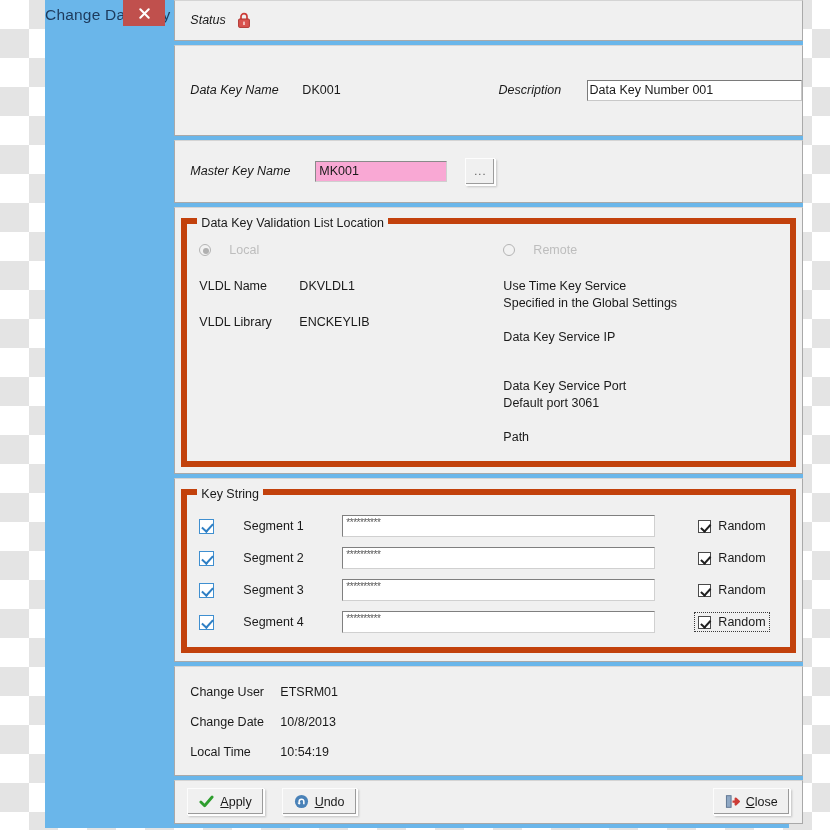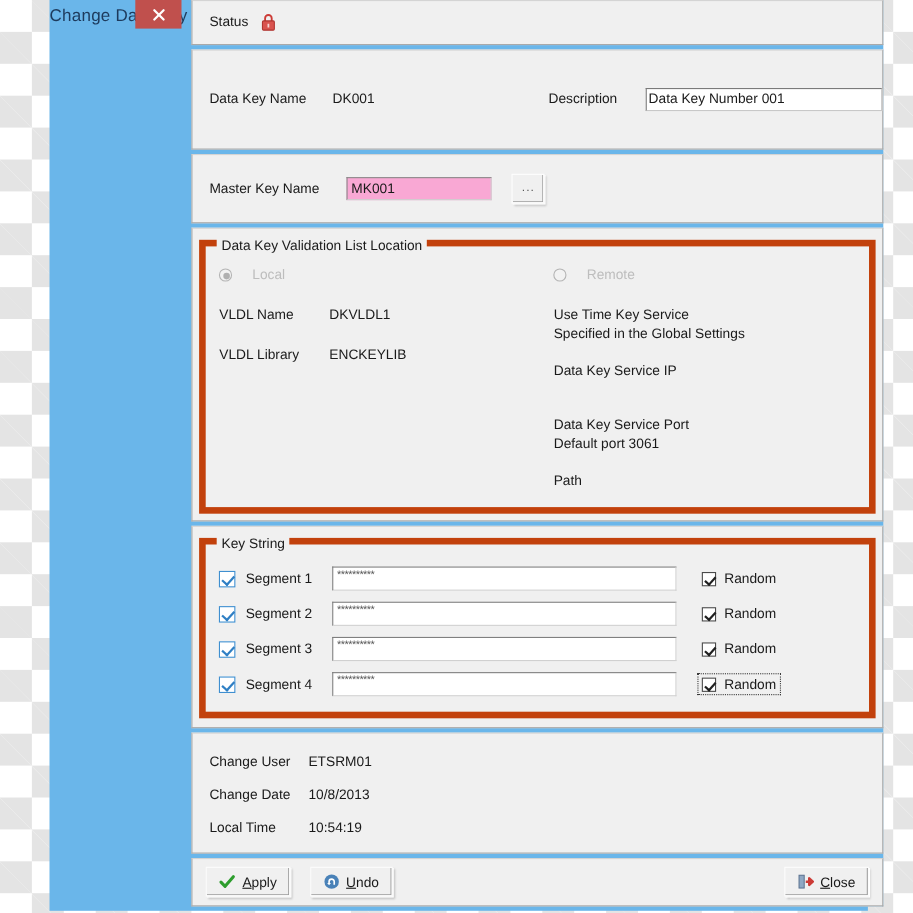"Status" .lbl { font-style: none -> italic }
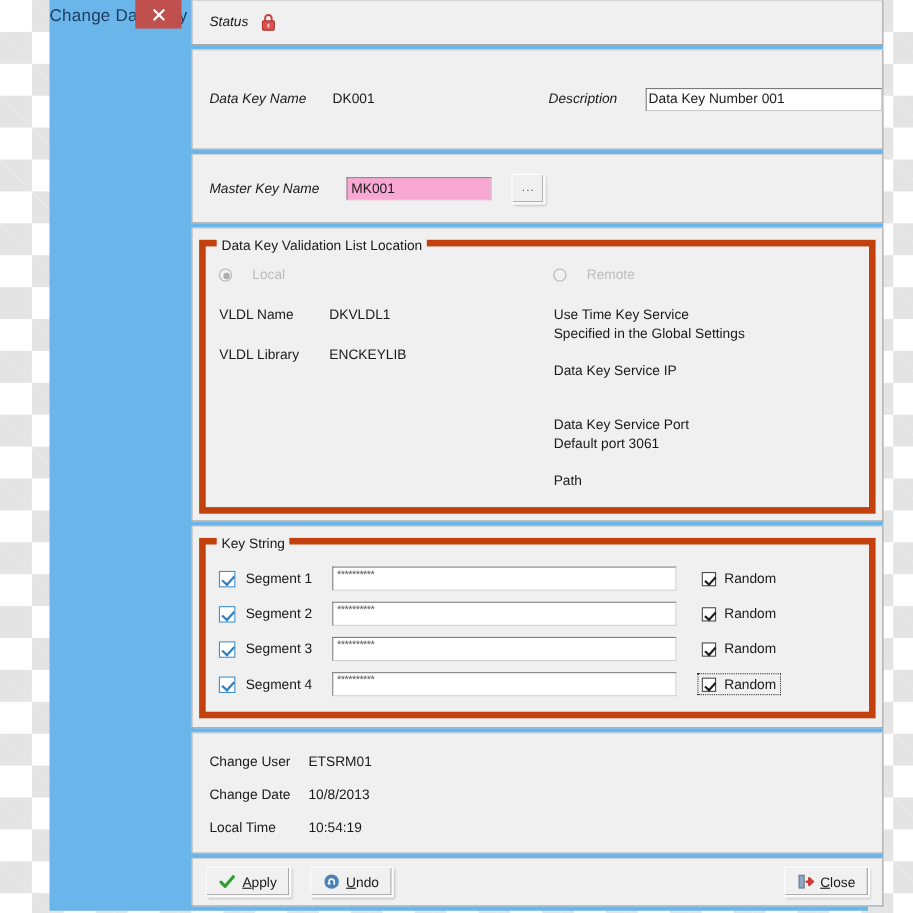"Segment 1" .seg-row { gap: none -> 20px }
